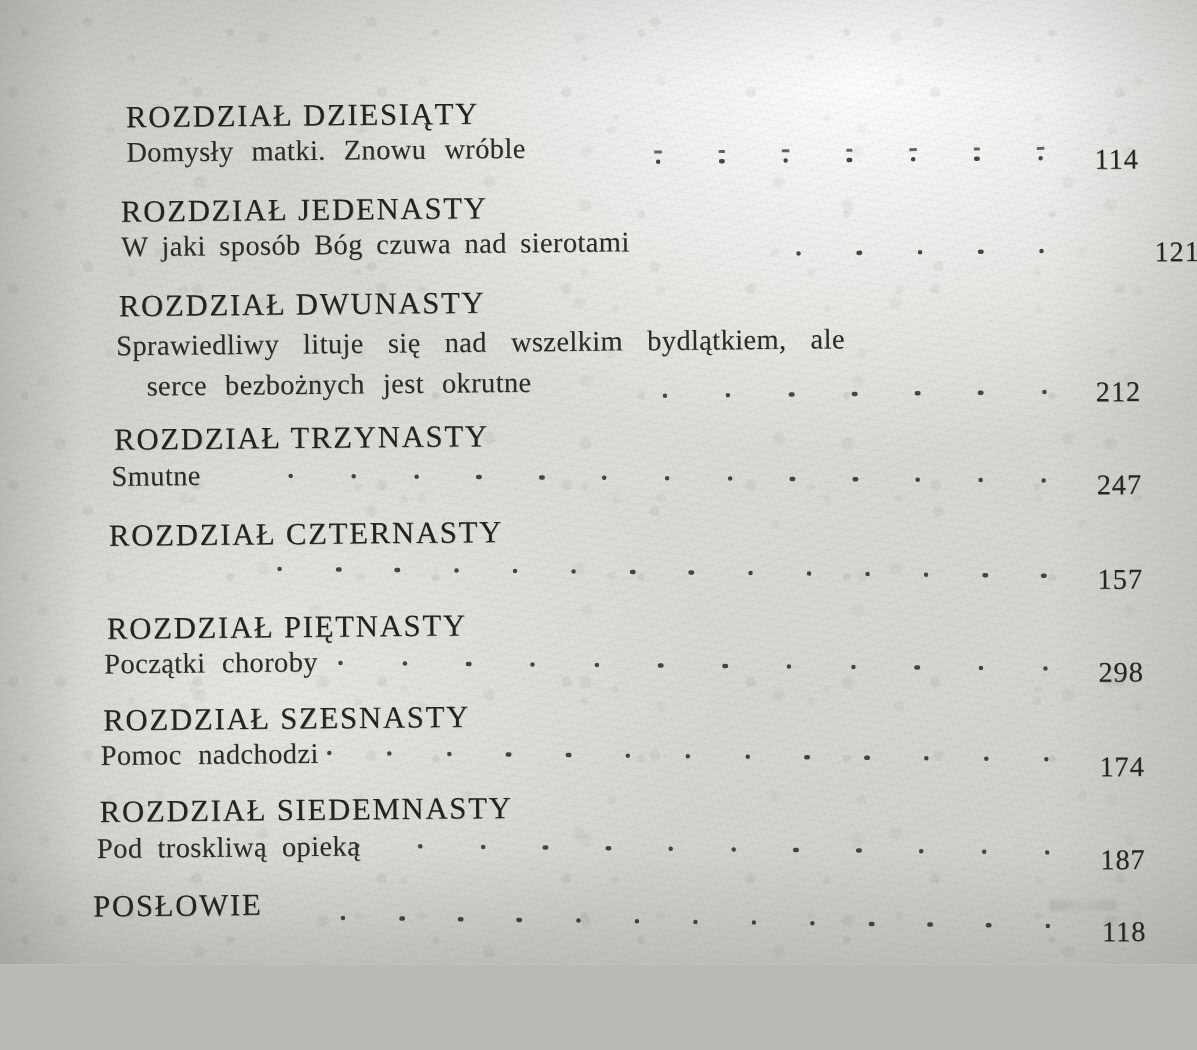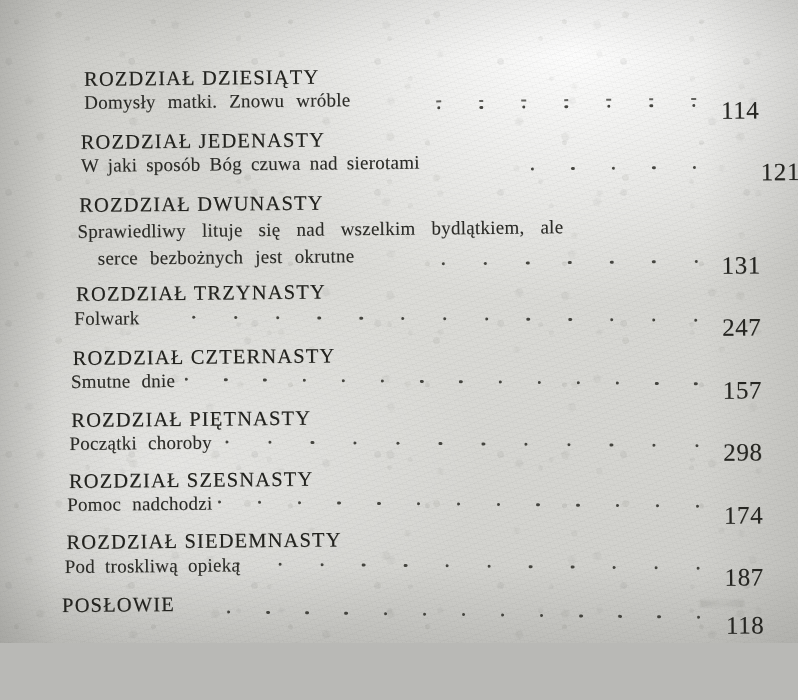"114" .pagenum { font-size: 25px -> 19px }
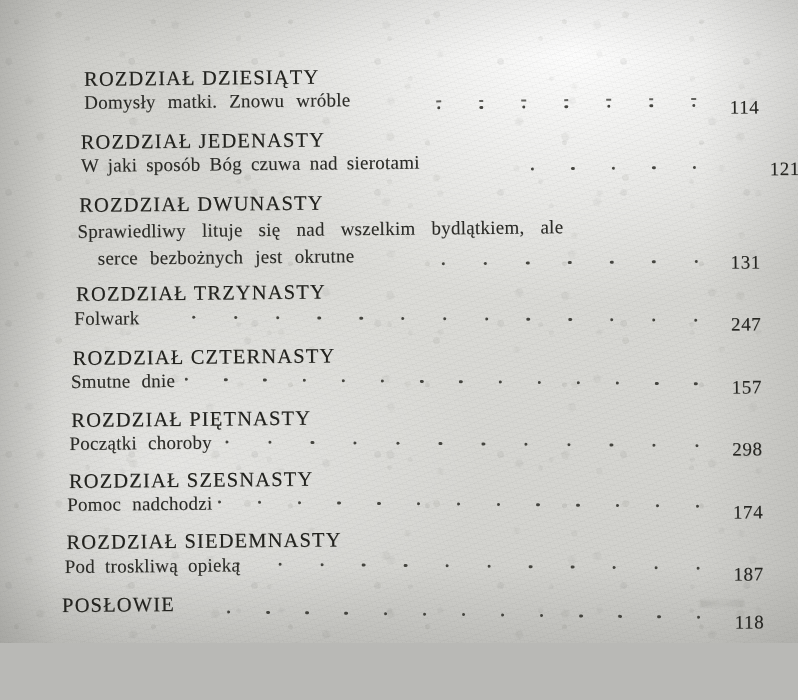"131" div.pagenum { text: 131 -> 212 }
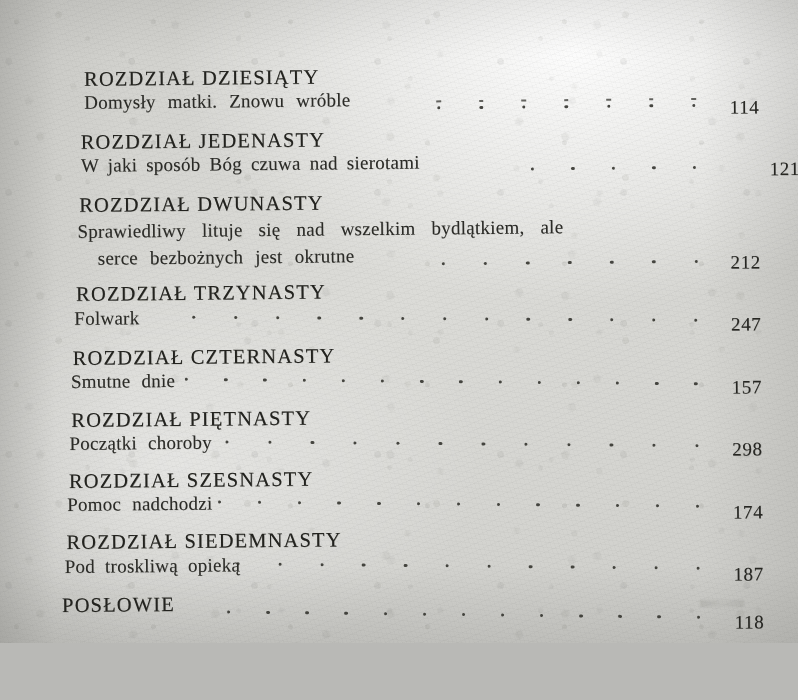"Folwark" span.subtitle { text: Folwark -> Smutne }
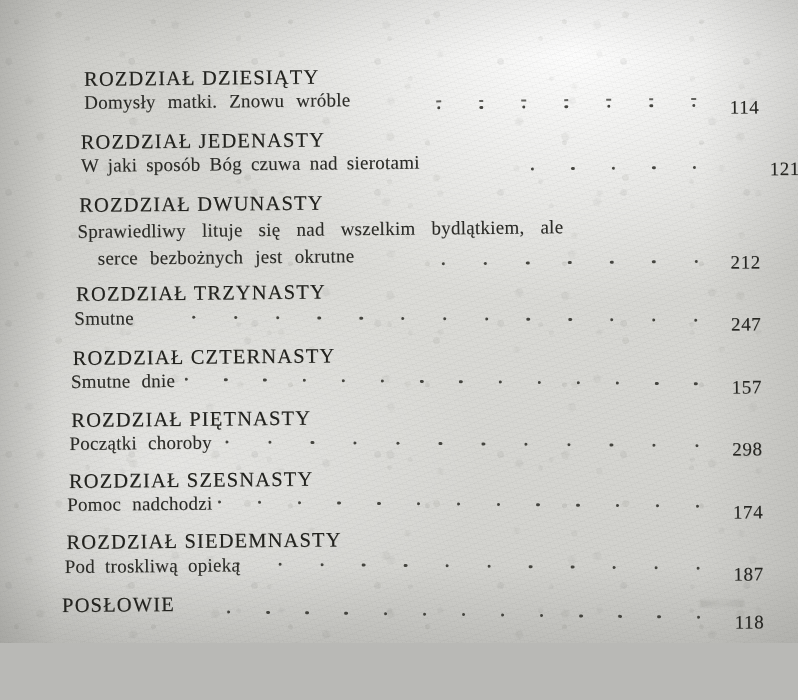"Smutne dnie" div.title-row { html: <div> <span>Smutne dnie</span> </div> -> none }
